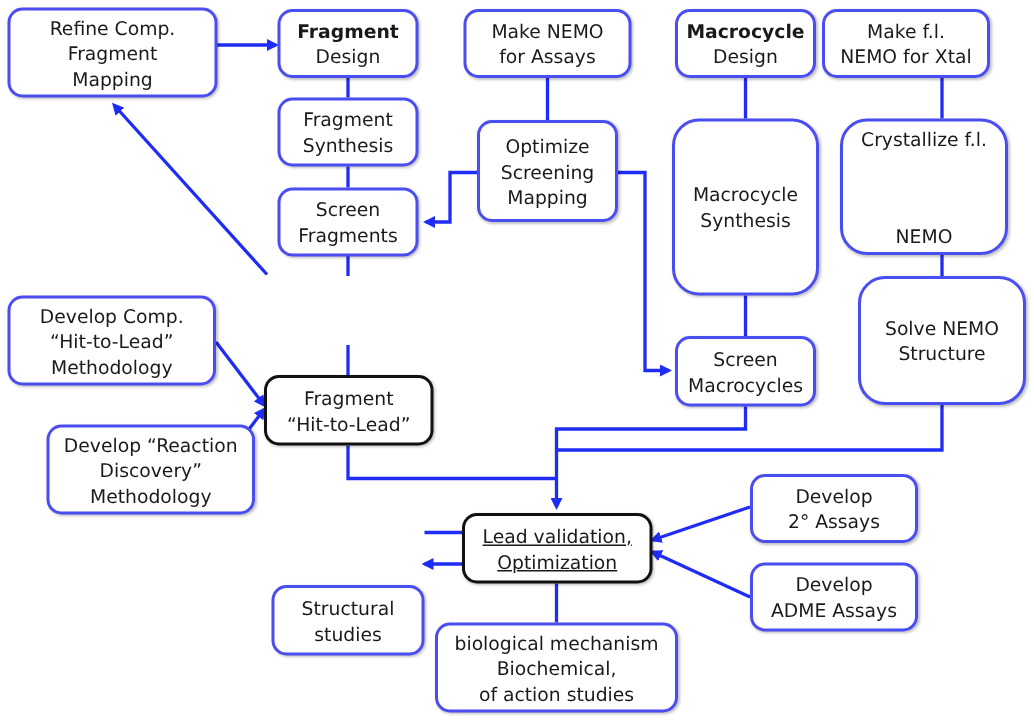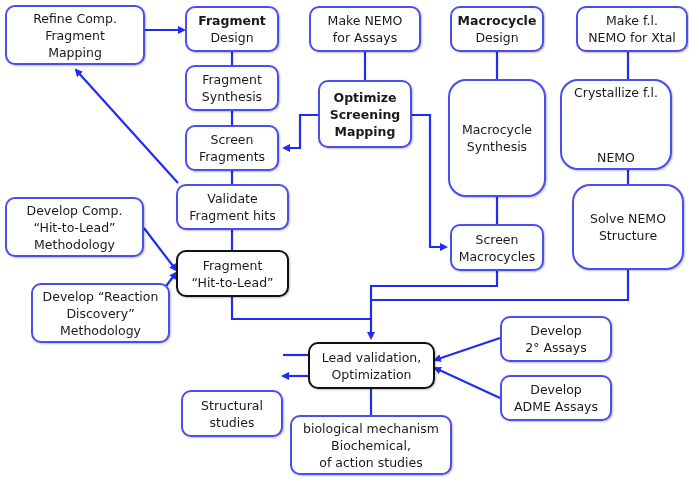"Make f.l." div.box { left: 576px -> 548px }
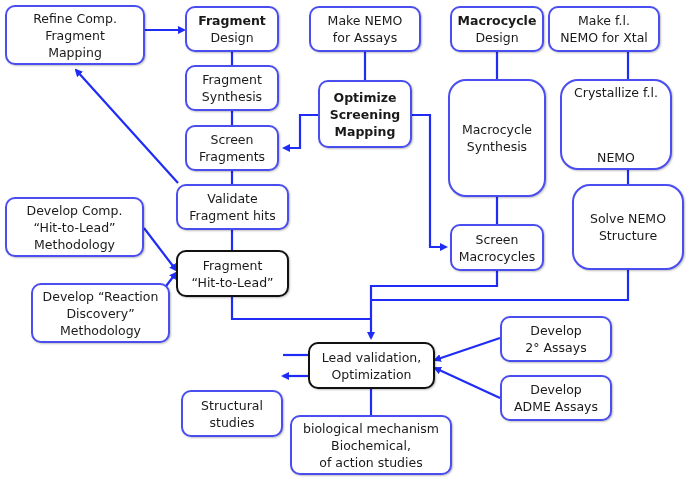"Optimize" div.box { font-weight: bold -> none }
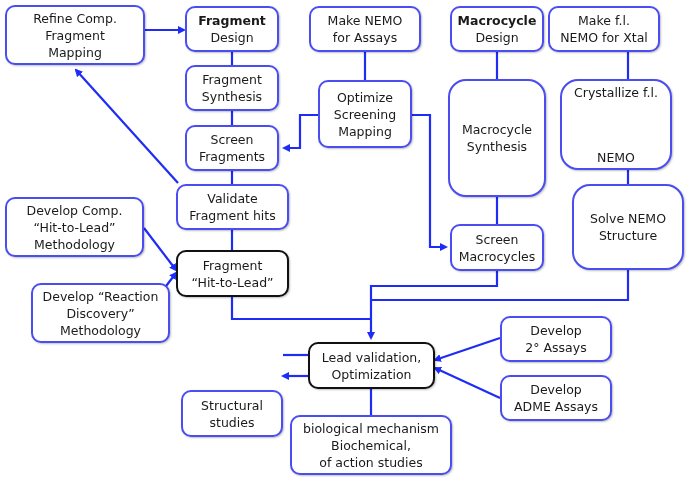"Validate" div.box { html: <div> <span>Validate</span> <span>Fragment hits</span> </div> -> none }
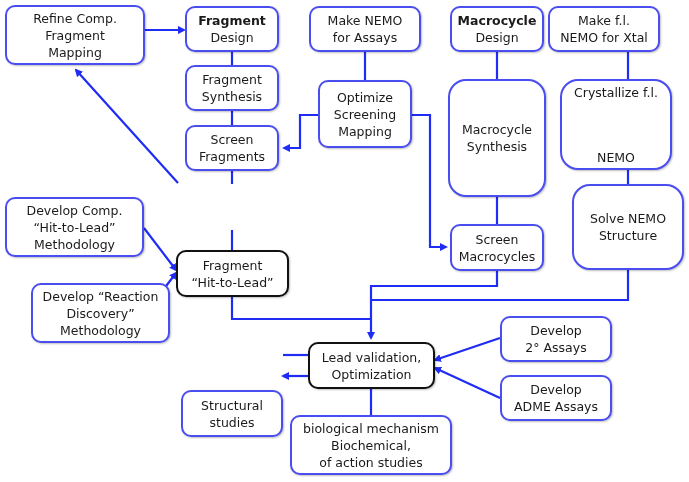"Lead validation," div.box { text-decoration: none -> underline }
